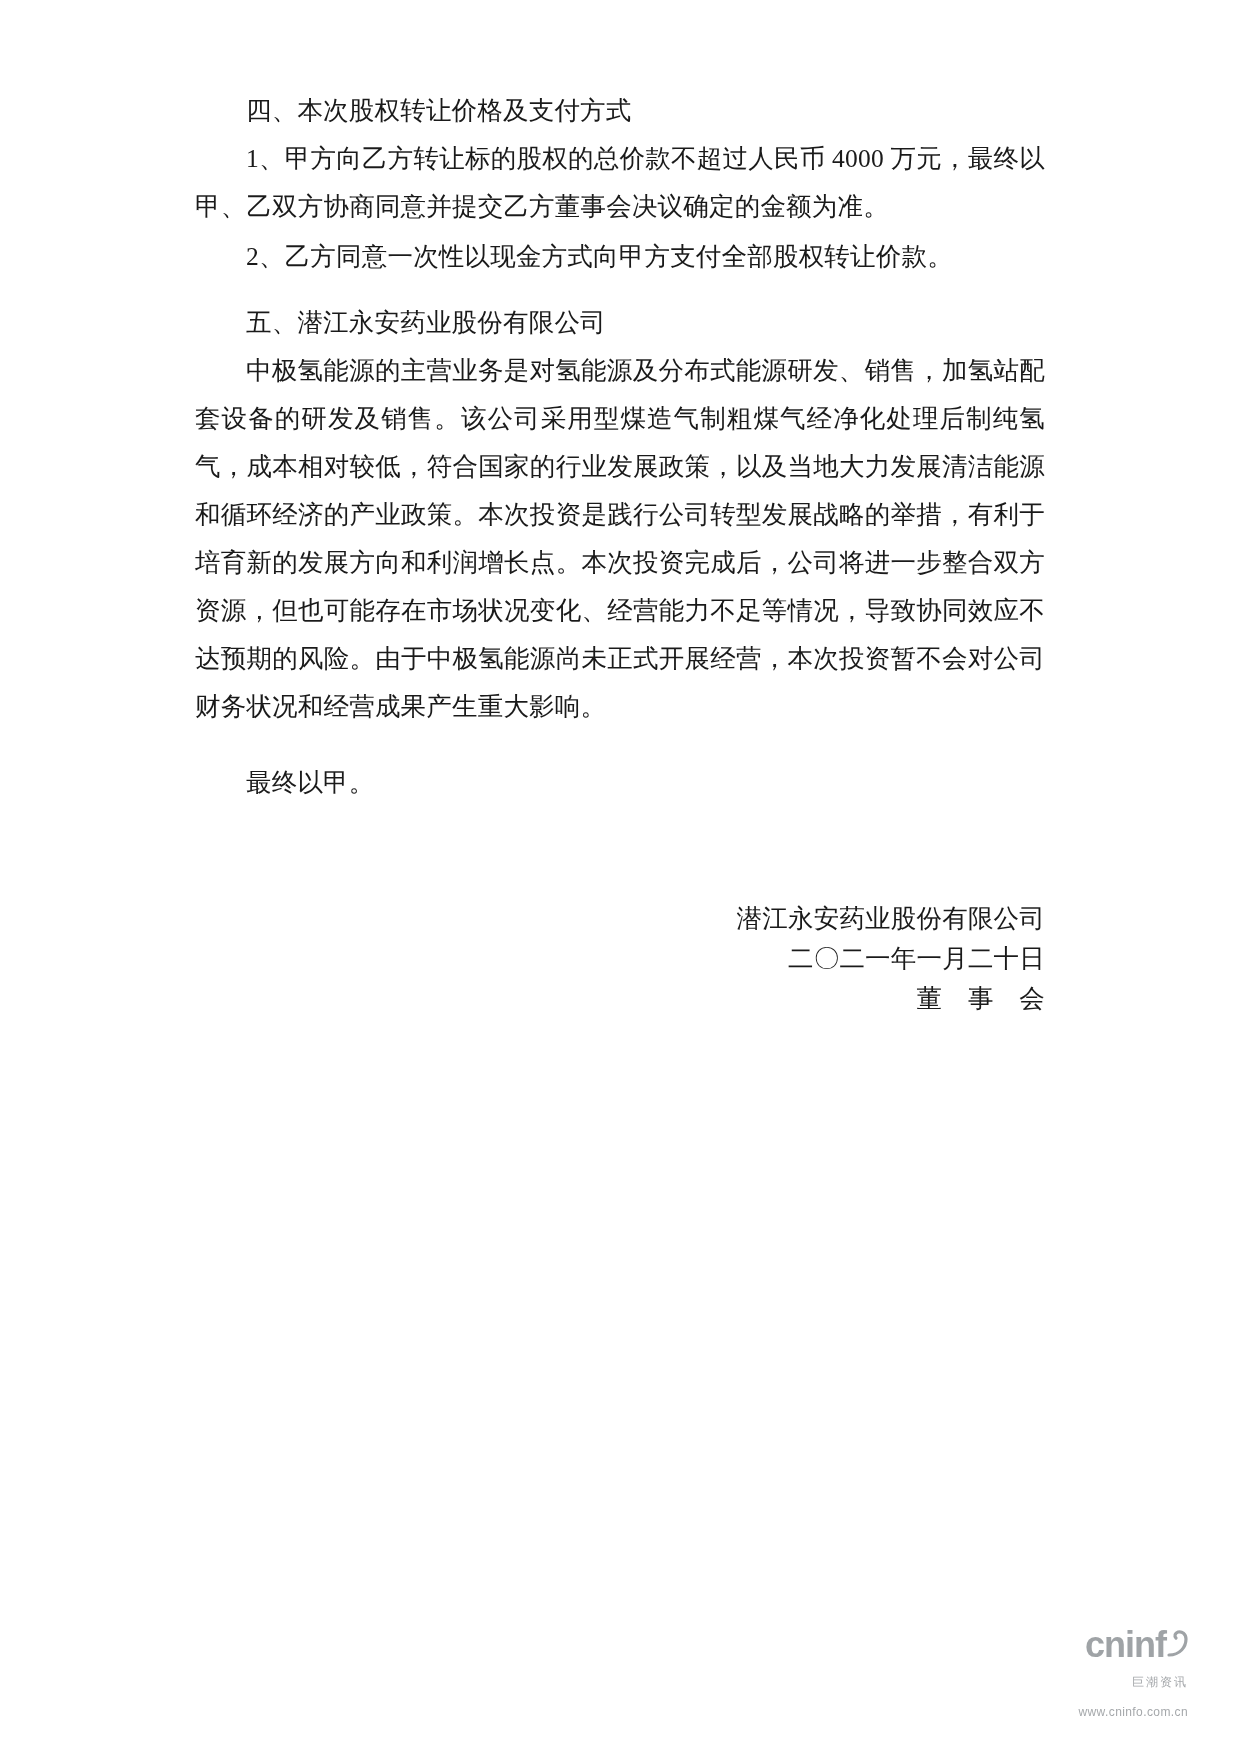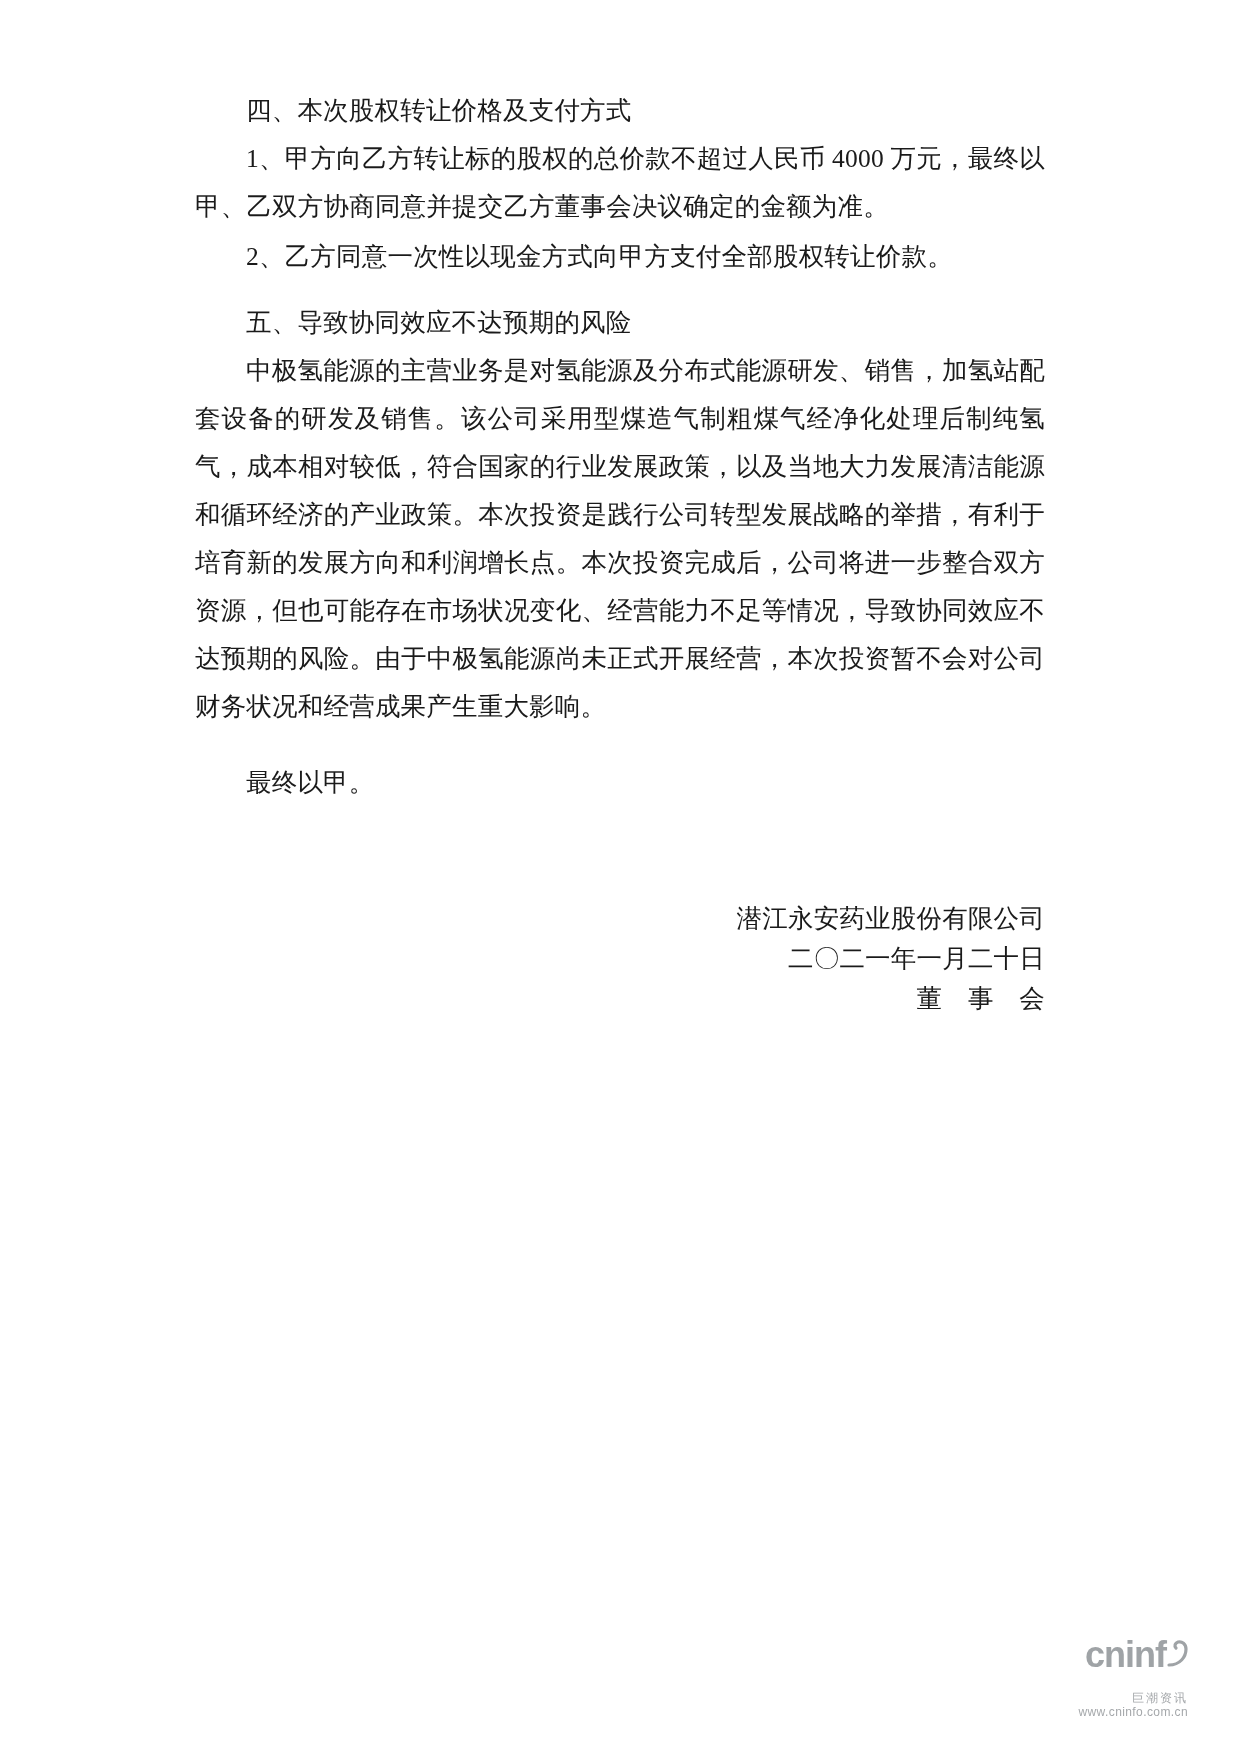"五、导致协同效应不达预期的风险" div.heading { text: 导致协同效应不达预期的风险 -> 潜江永安药业股份有限公司 }
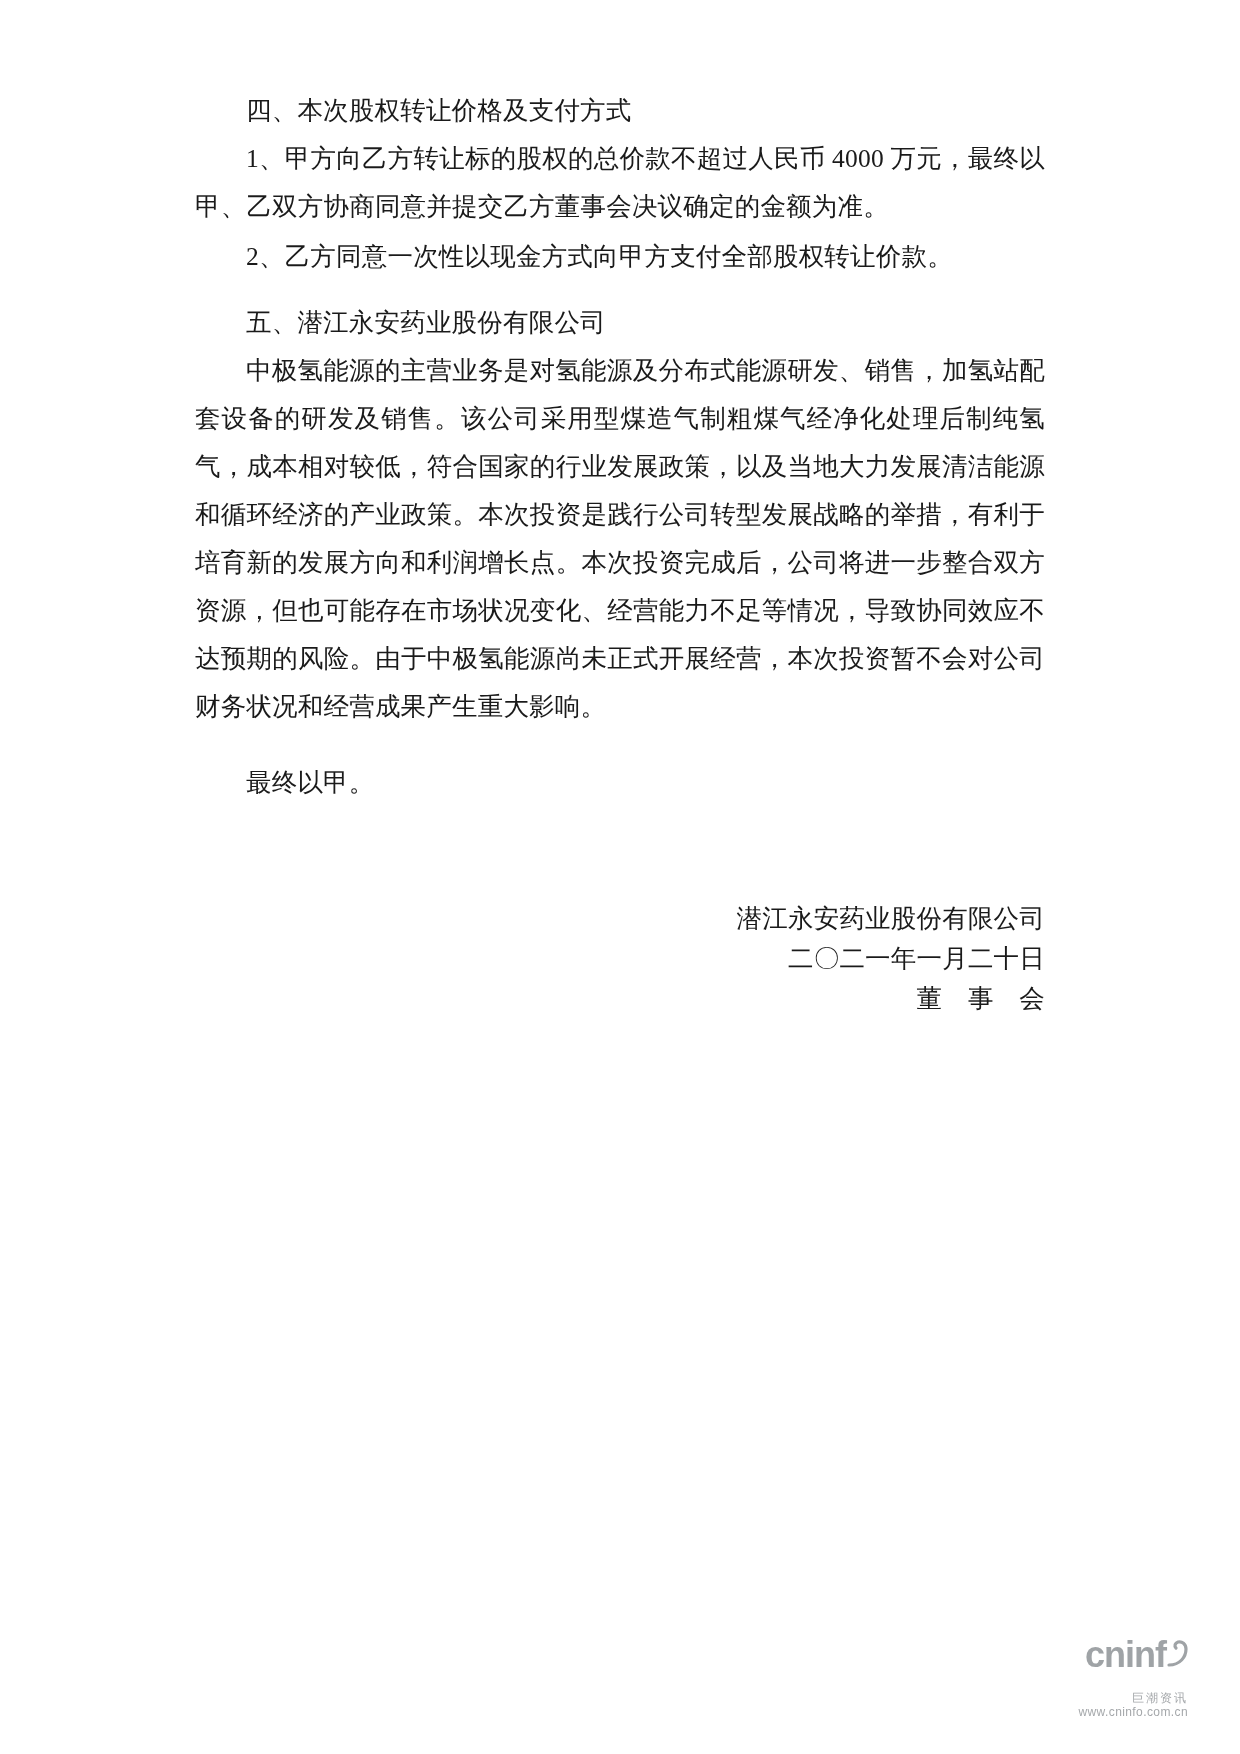"巨潮资讯" .logo-sub1 { margin-top: 17px -> 11px }
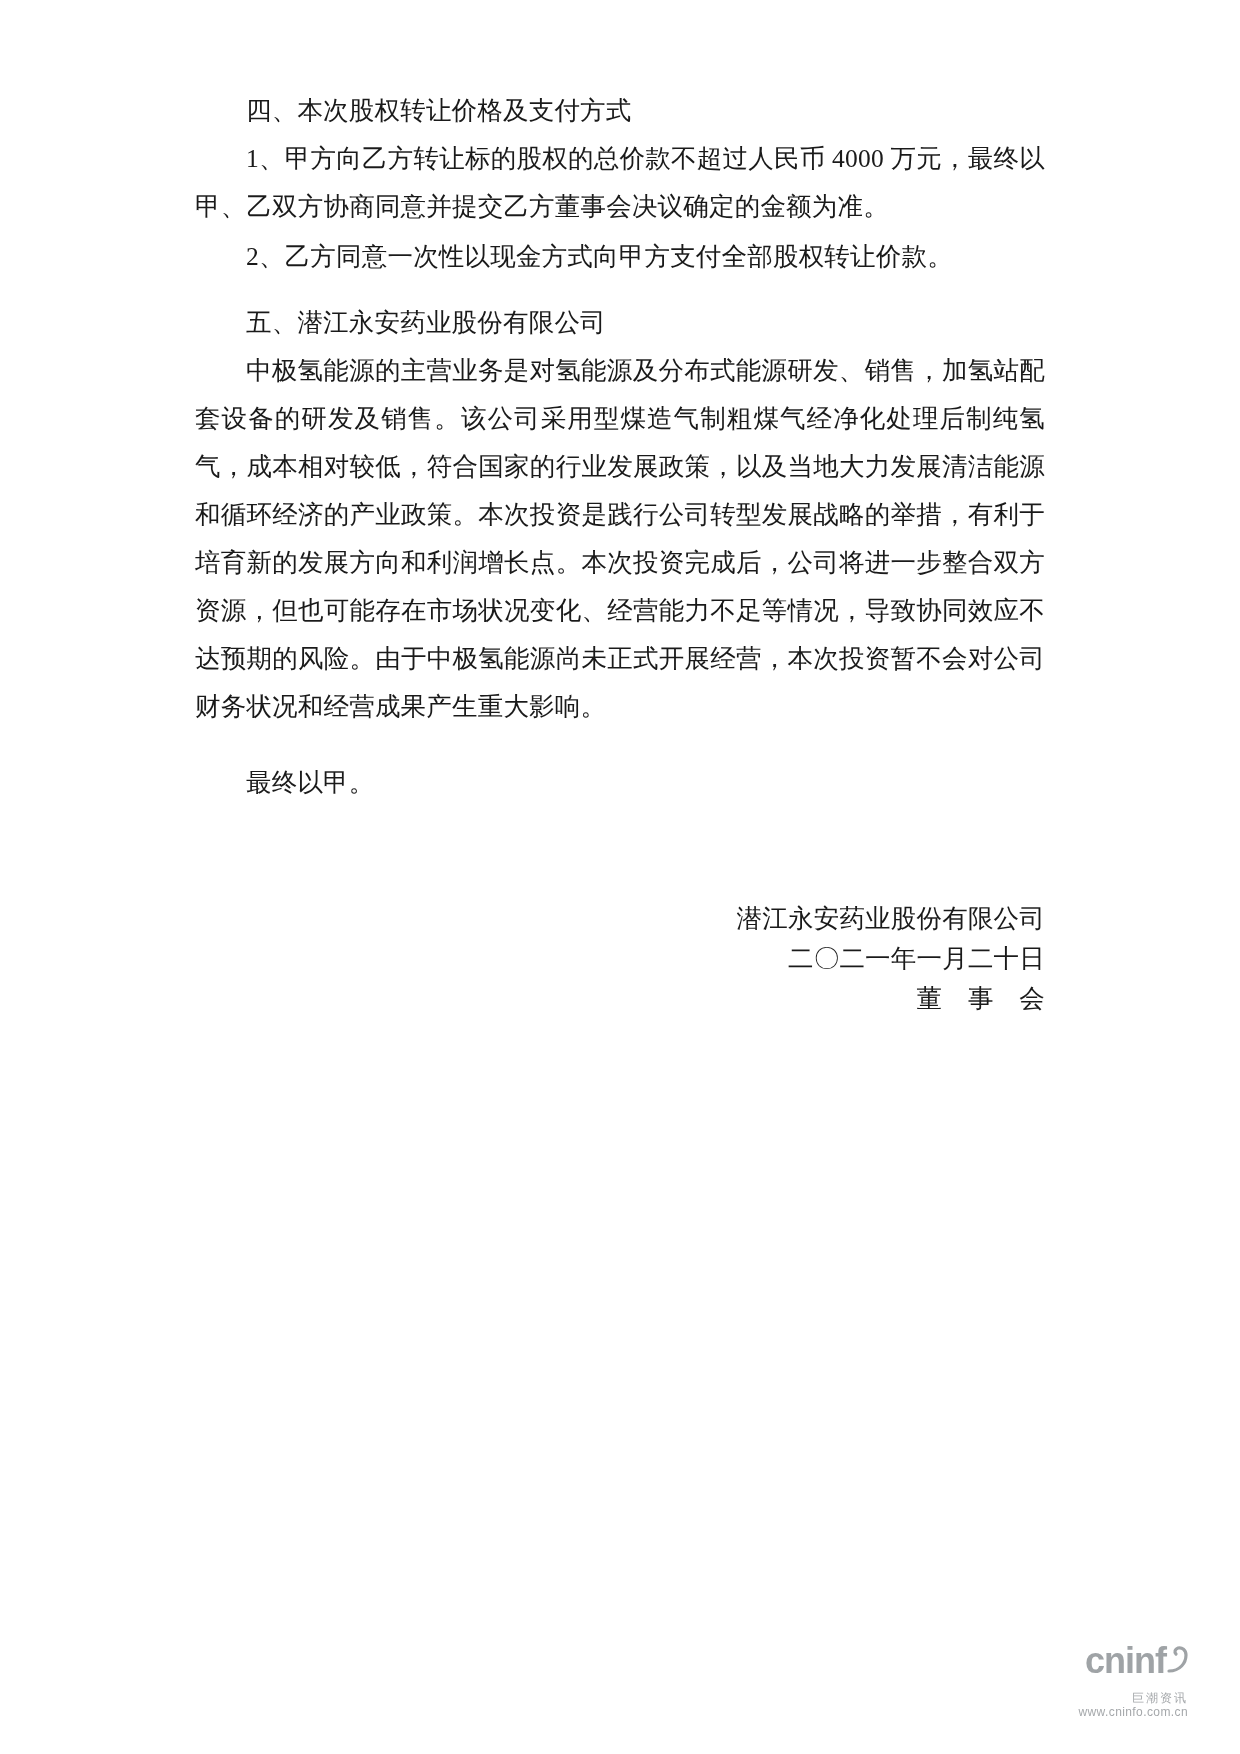"www.cninfo.com.cn" .logo-sub2 { margin-top: 2px -> 18px }
